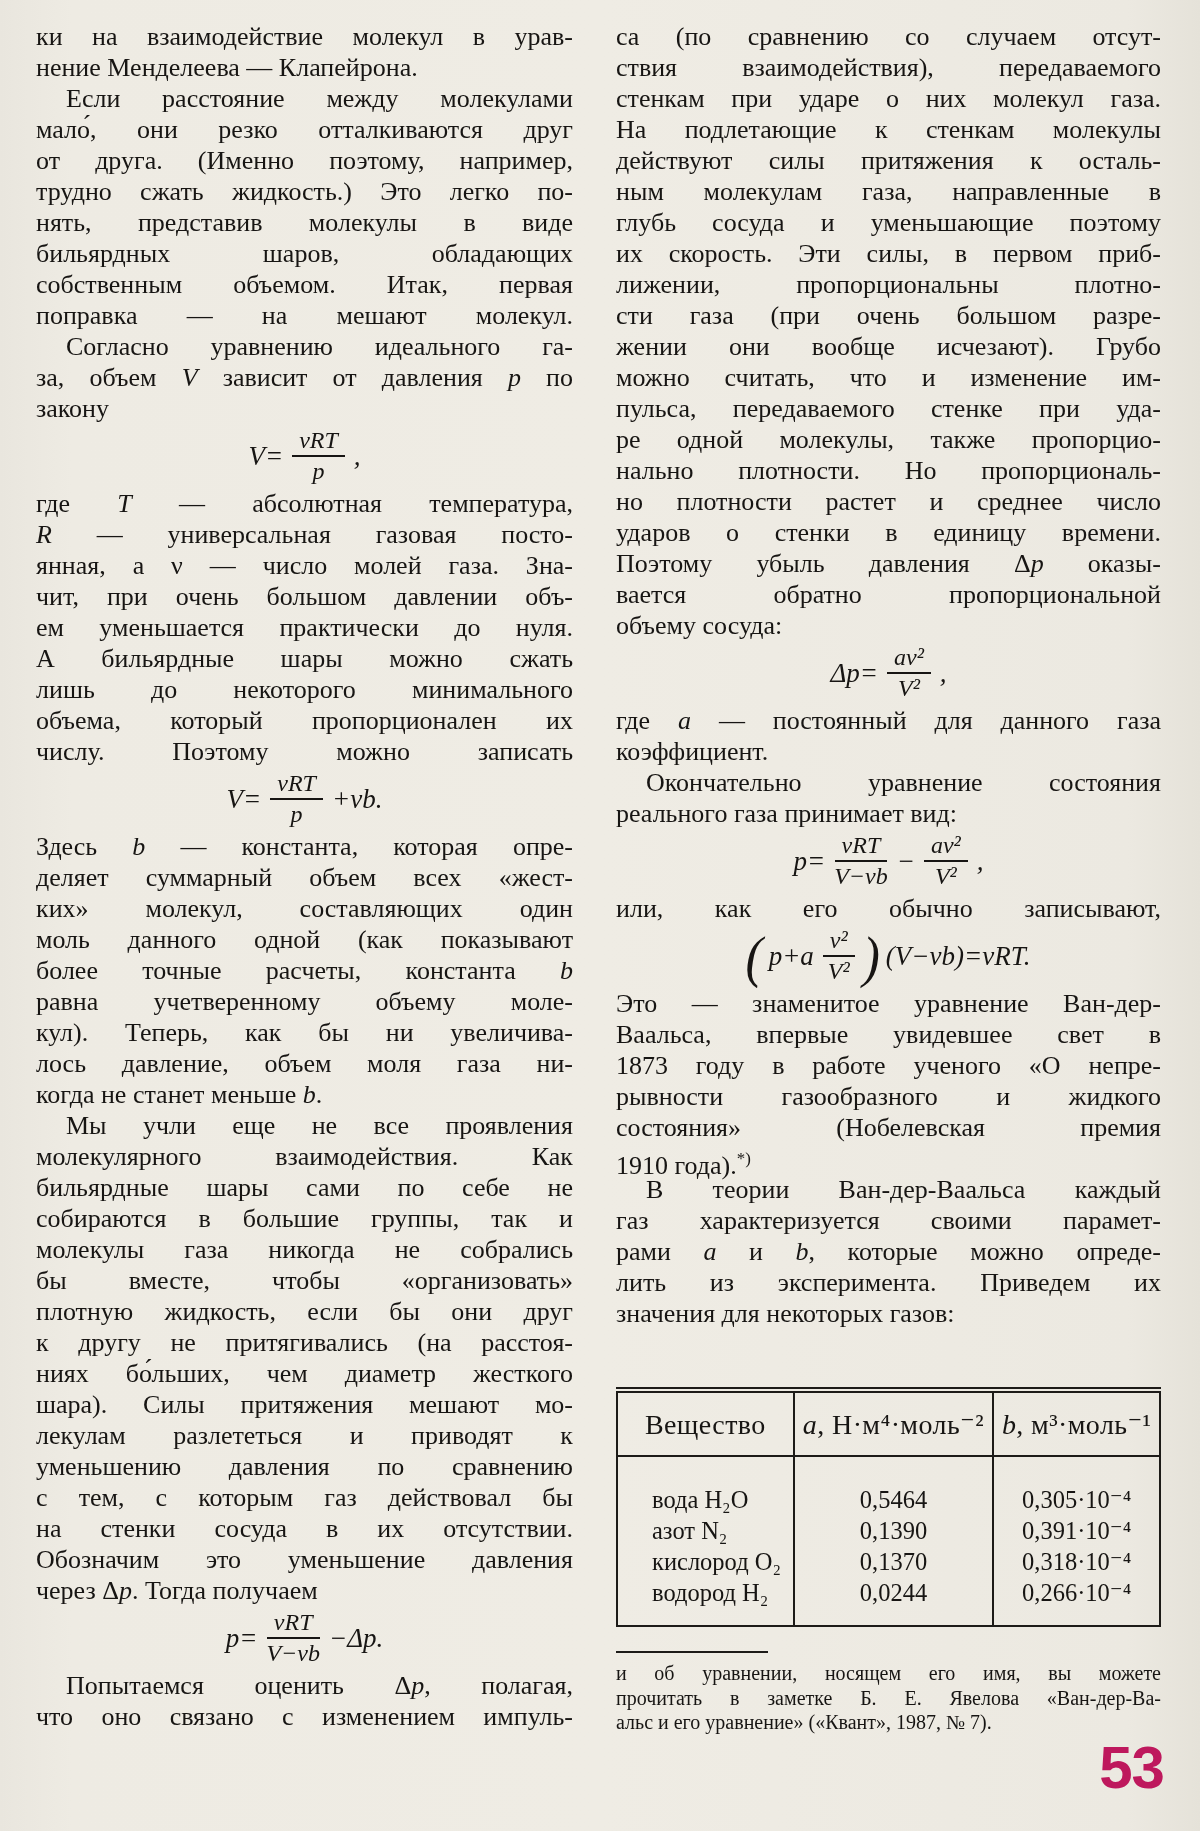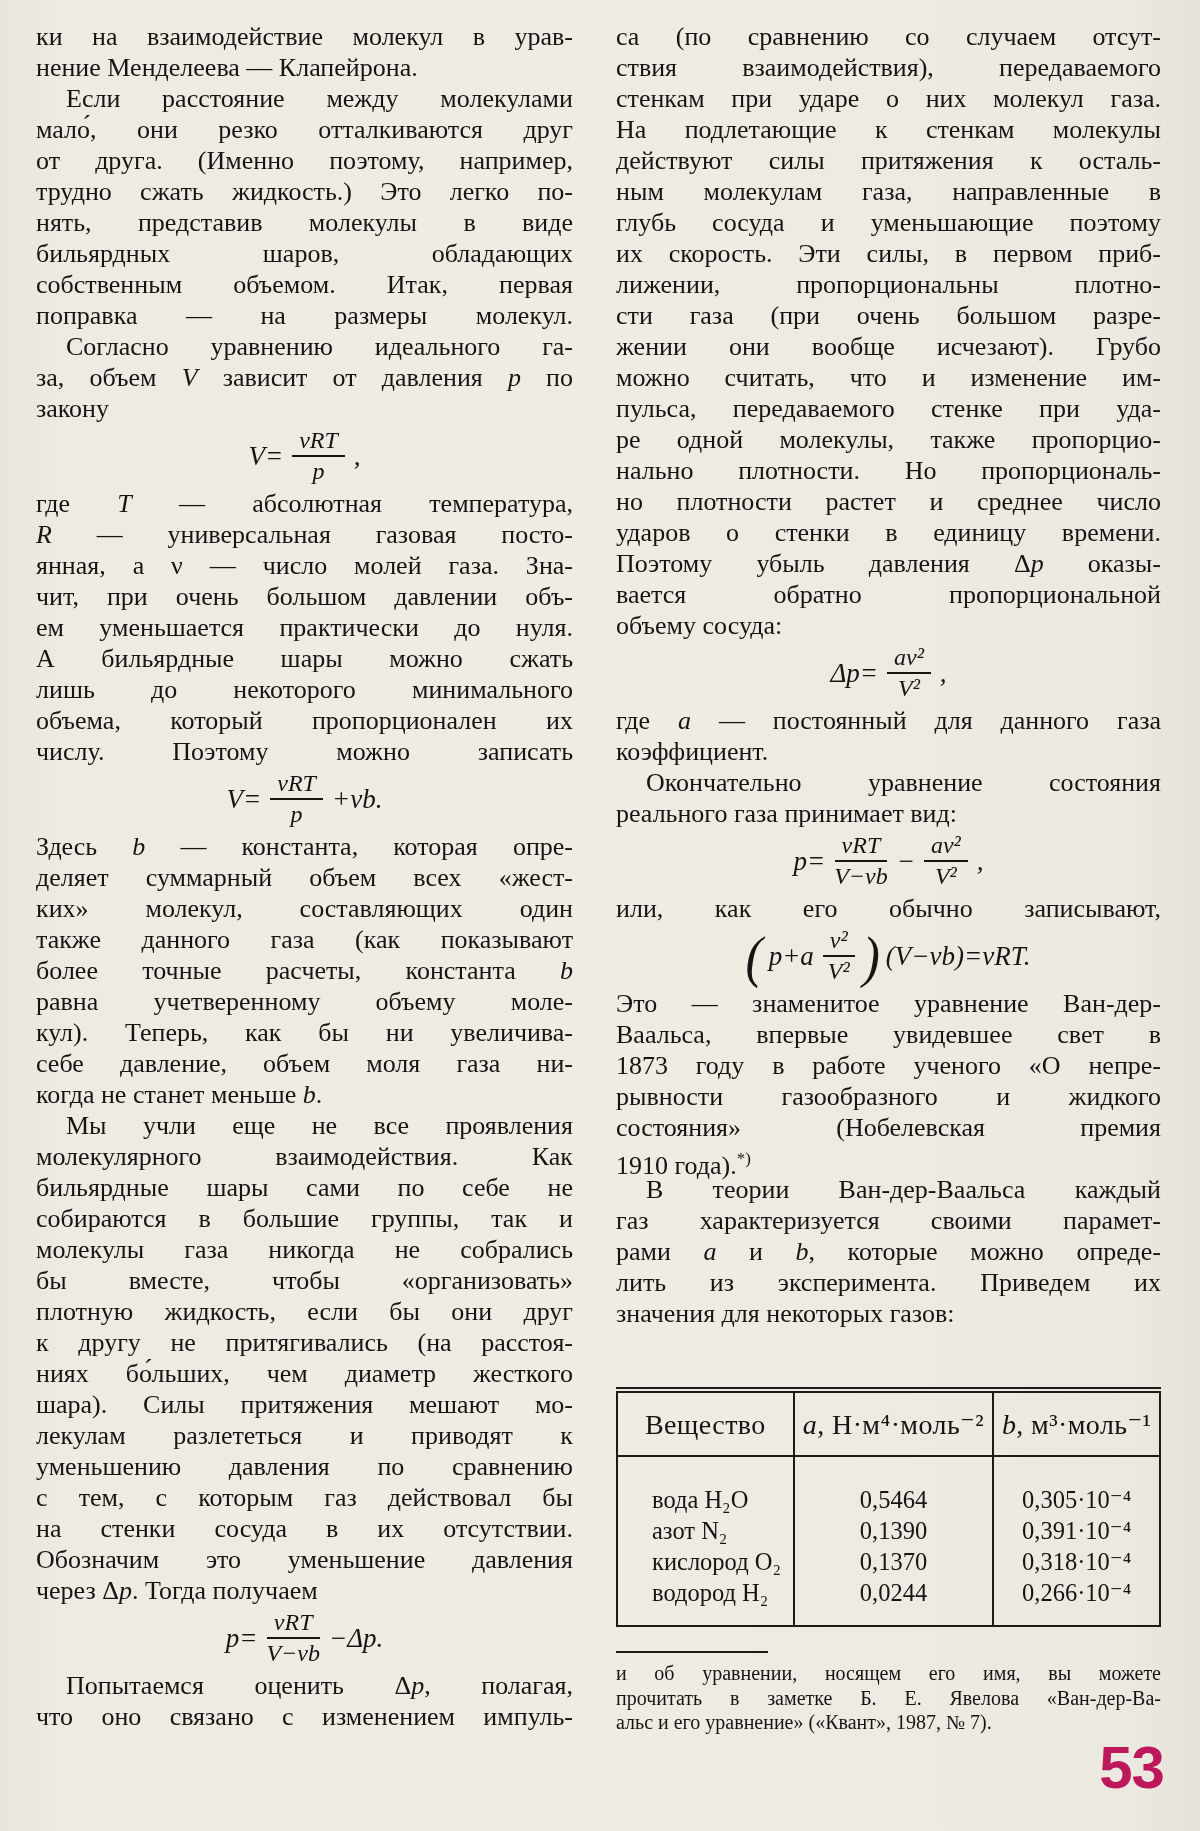"поправка — на размеры молекул." div.tl { text: размеры -> мешают }
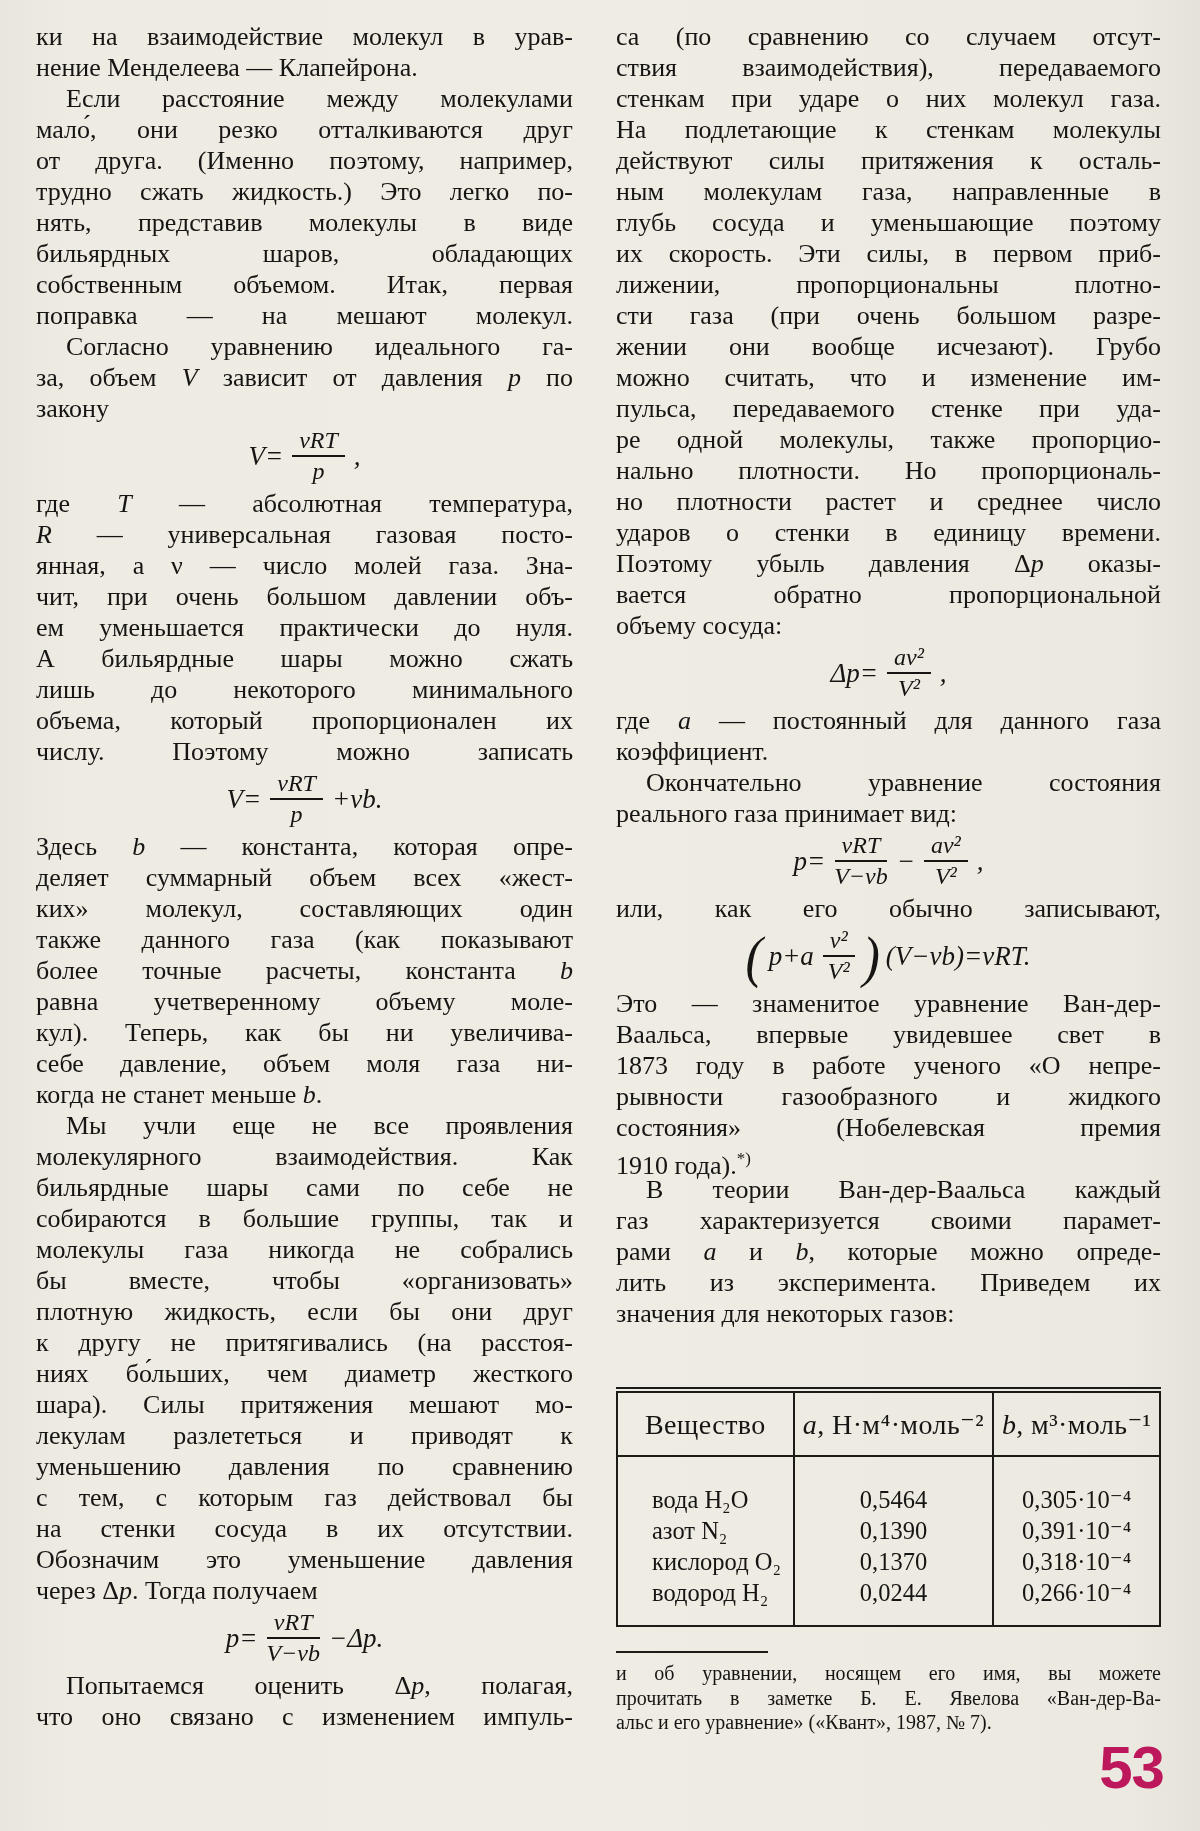"также данного газа (как показывают" div.tl { text: также данного газа -> моль данного одной }
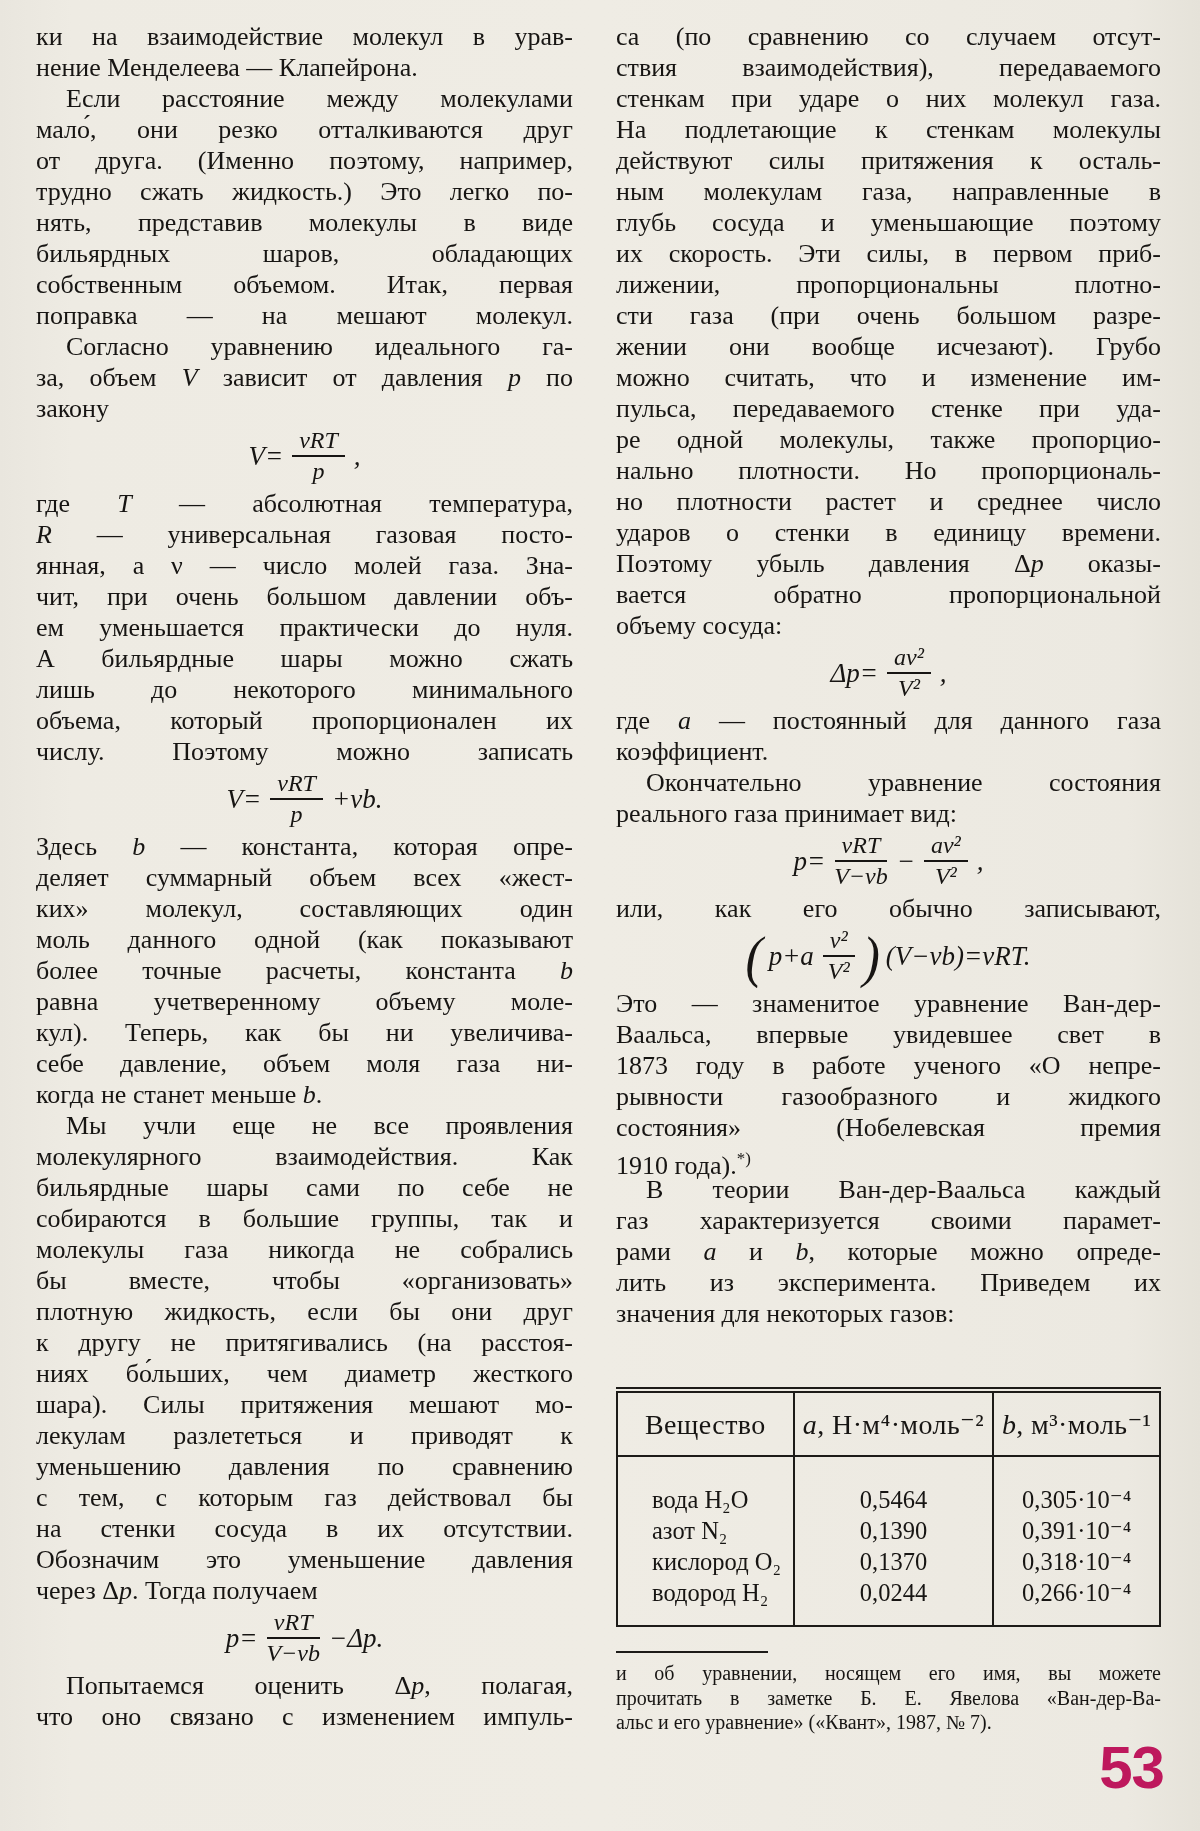"себе давление, объем моля газа" div.tl { text: себе -> лось }
